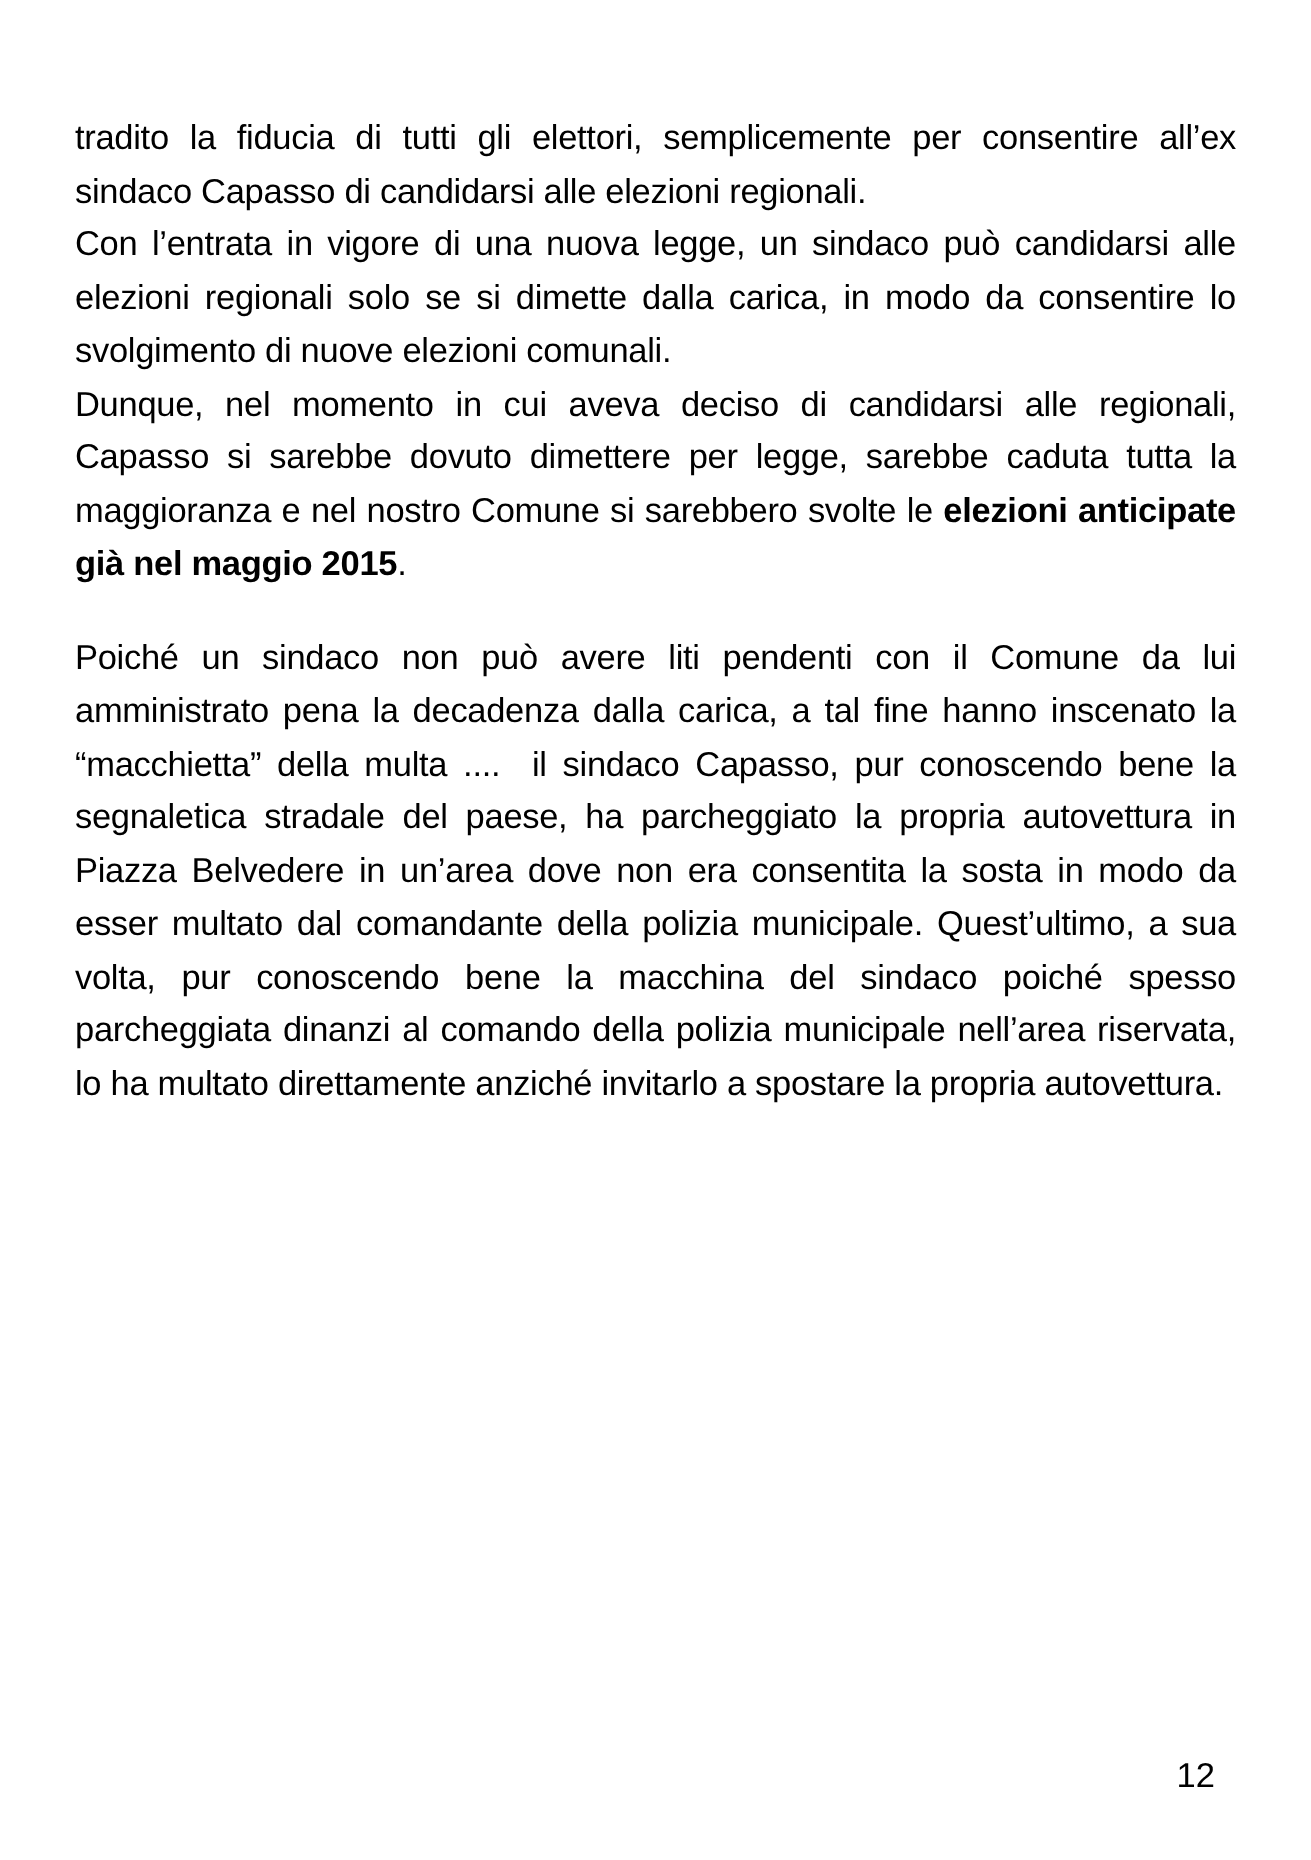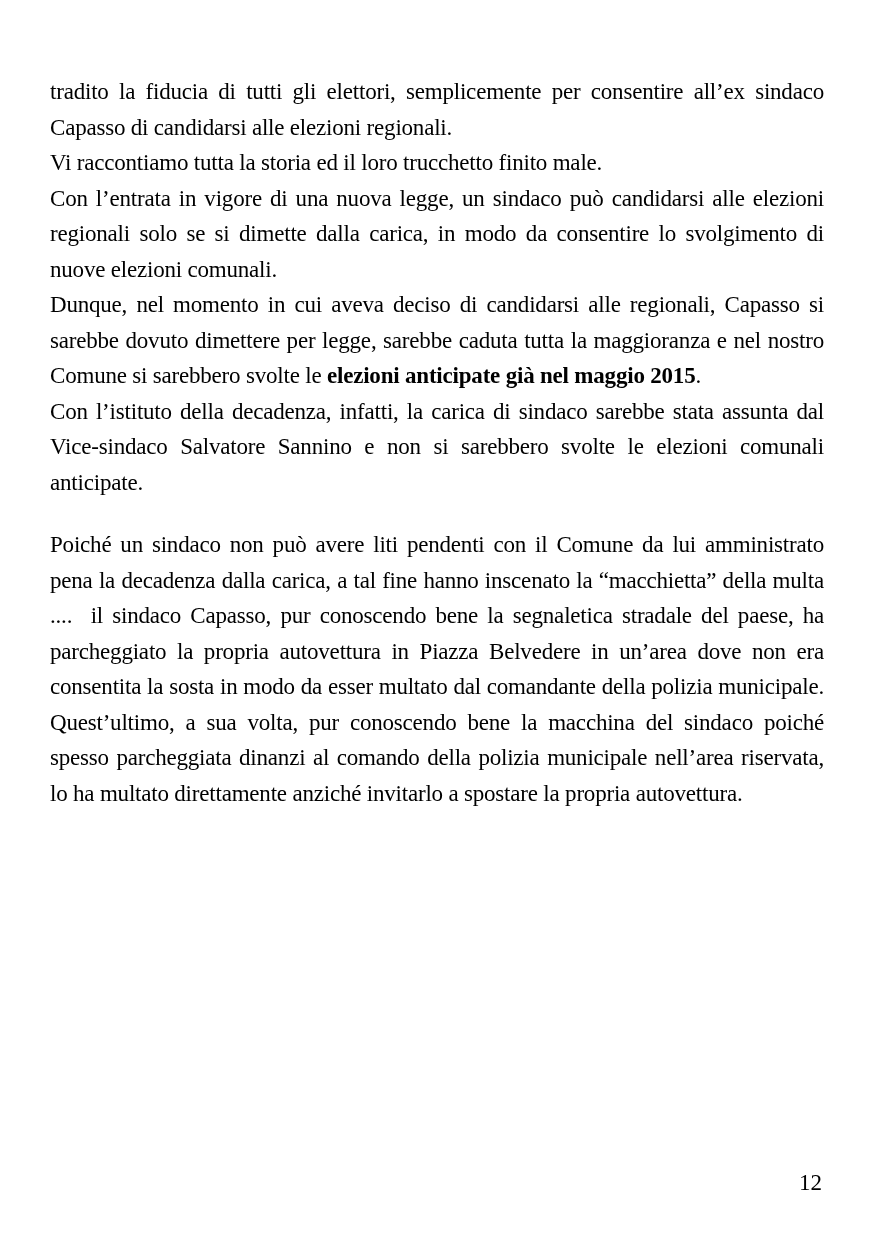"tradito la fiducia di tutti" .page { font-family: Liberation Serif, serif -> Liberation Sans, sans-serif }
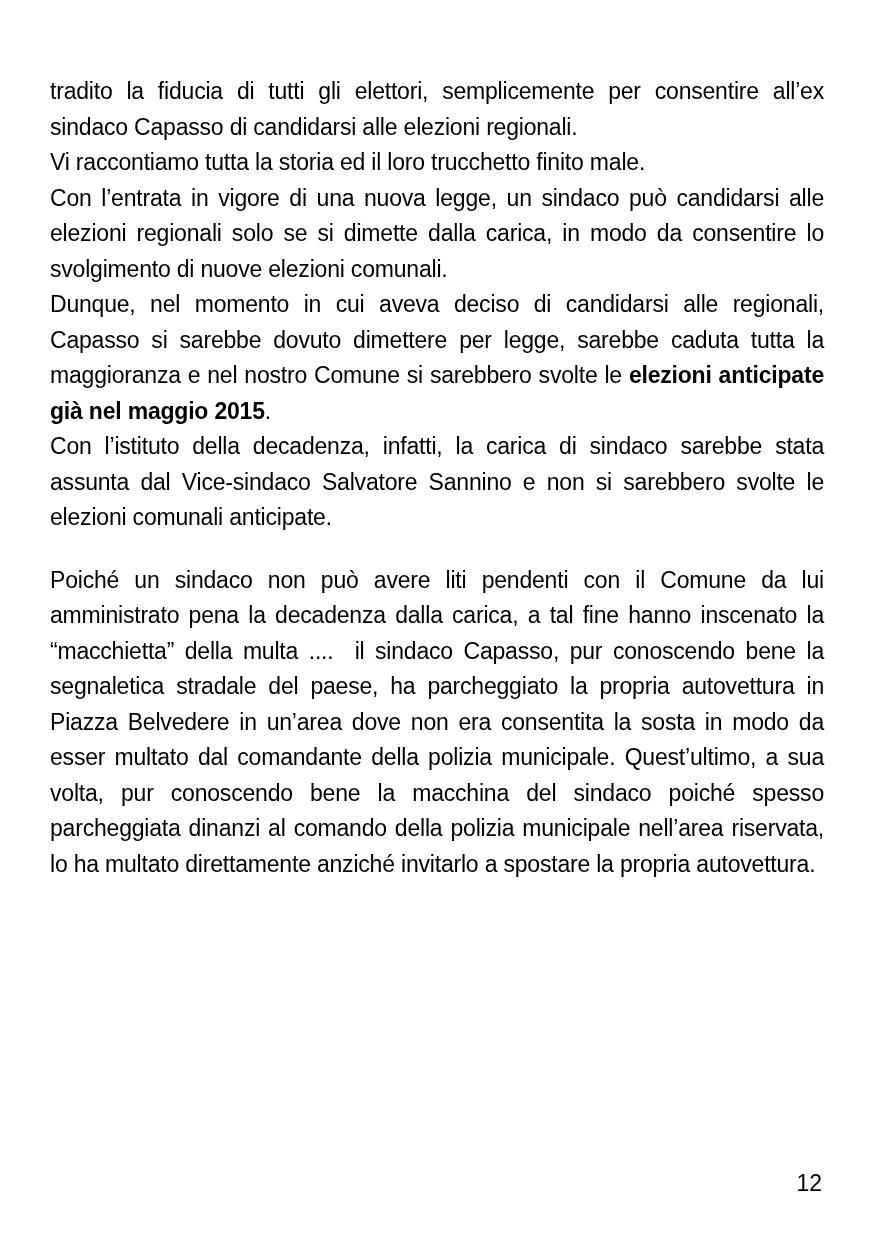"Vi raccontiamo tutta la storia" p.para { html: <p>Vi raccontiamo tutta la storia ed il loro trucchetto finito male.</p> -> none }
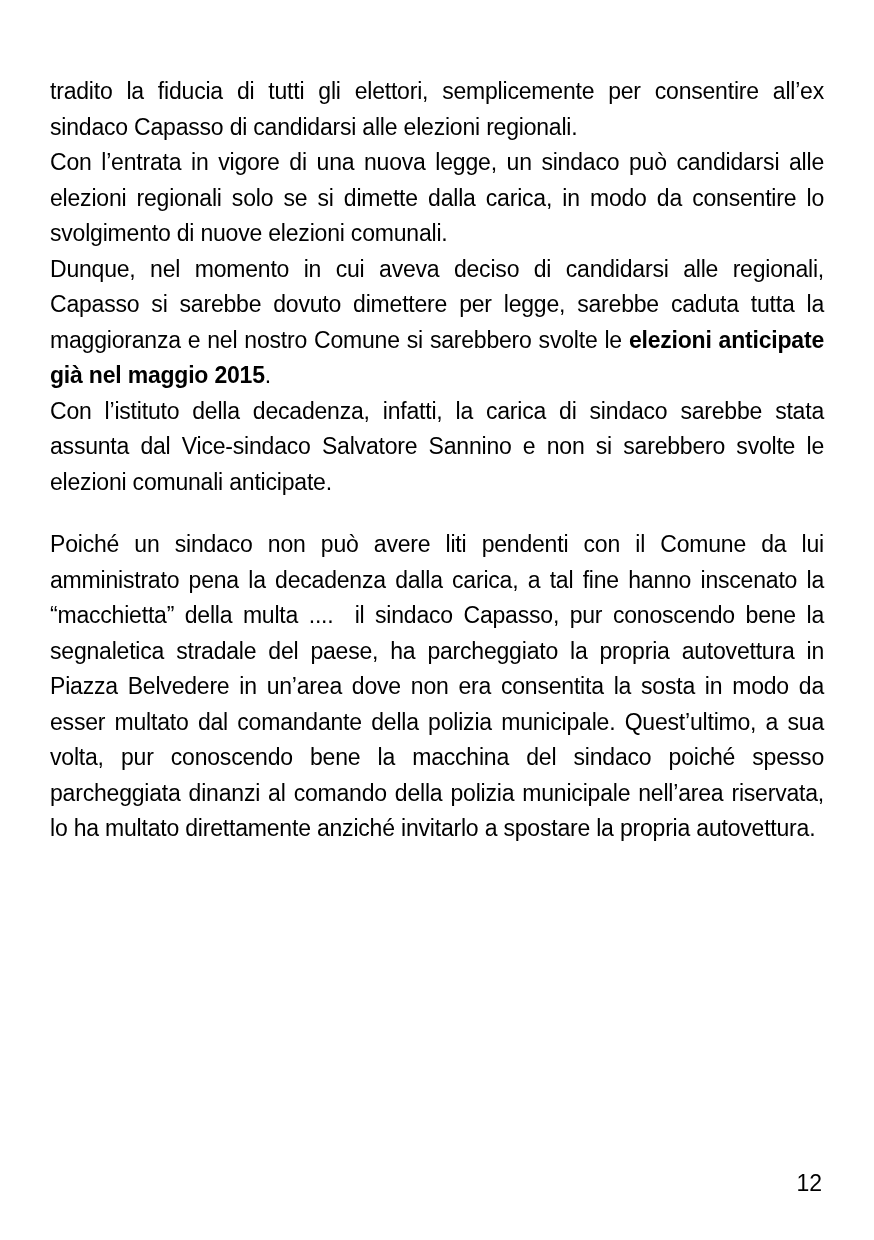"Con l’istituto della decadenza, infatti," p.para { html: <p>Con l’istituto della decadenza, infatti, la carica di sindaco sarebbe stata assunta dal Vice-sindaco Salvatore Sannino e non si sarebbero svolte le elezioni comunali anticipate.</p> -> none }
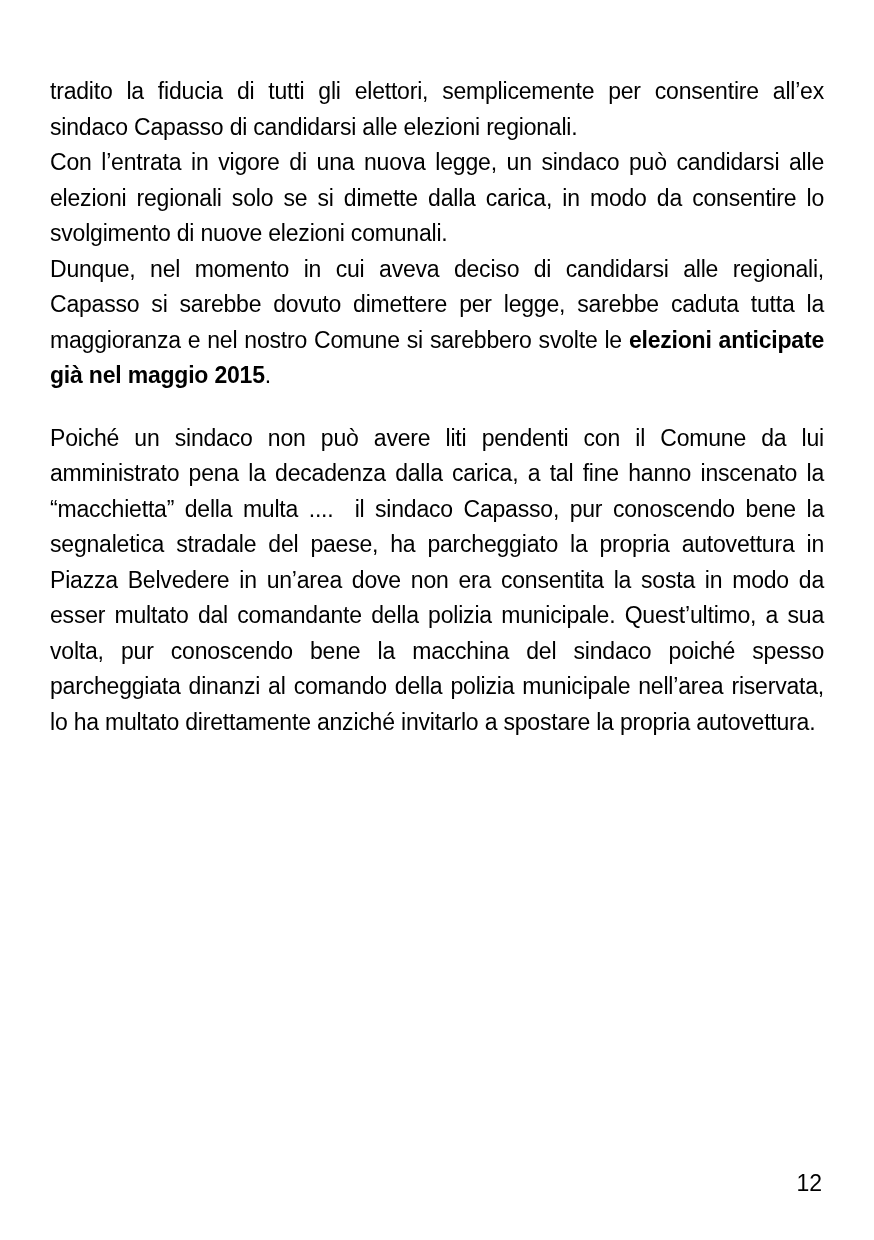"12" .page-number { right: 52px -> 64px }
